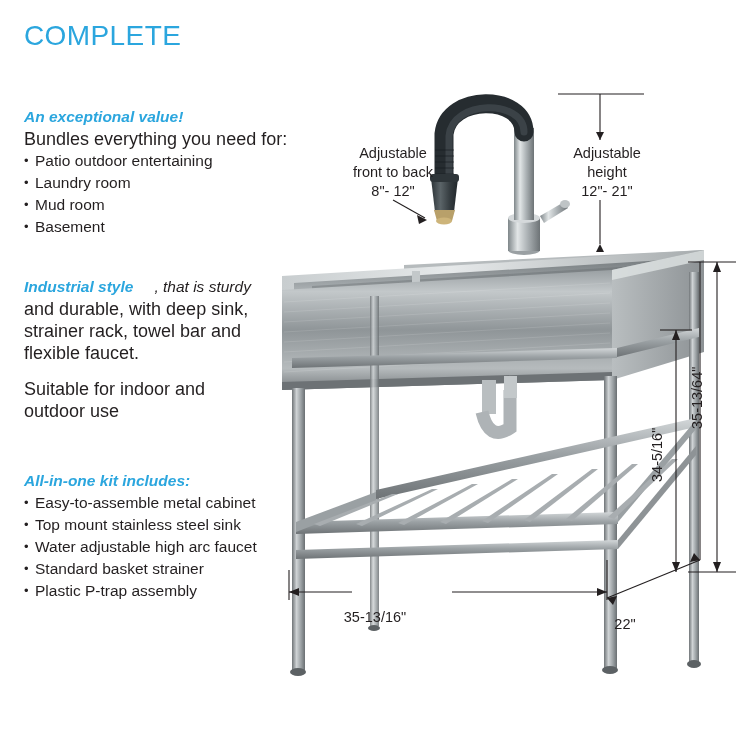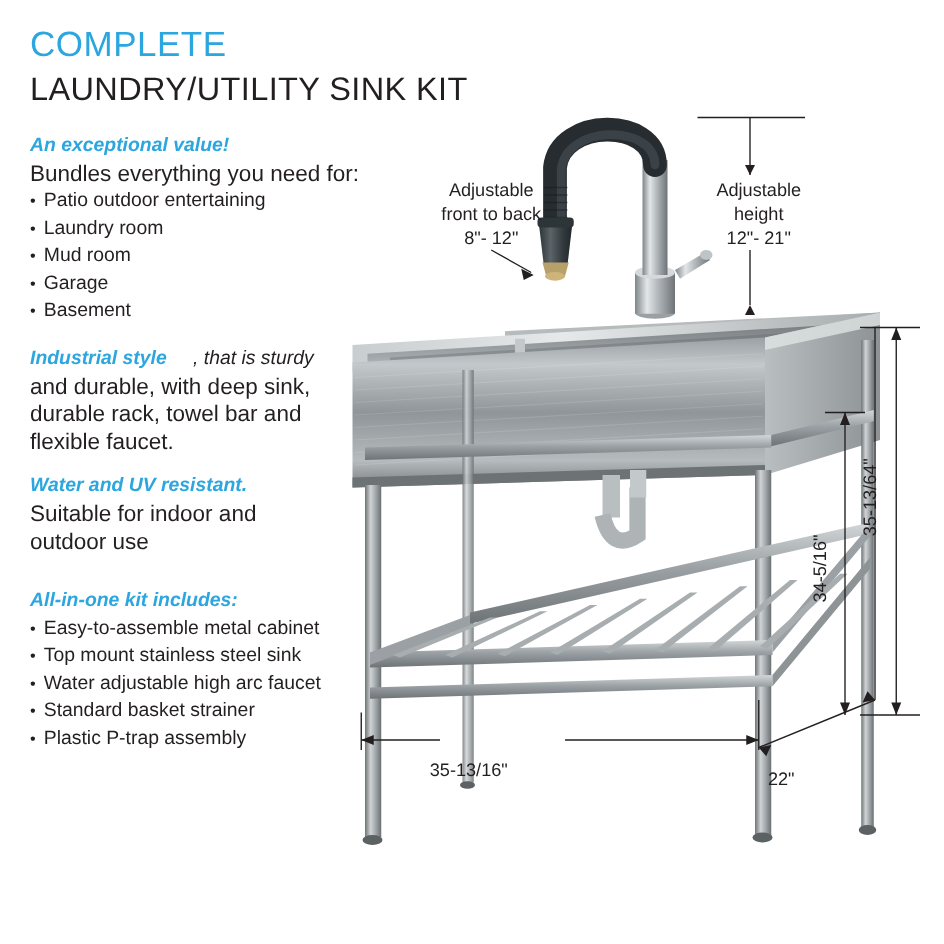"LAUNDRY/UTILITY SINK KIT" div.title-main { html: <div>LAUNDRY/UTILITY SINK KIT</div> -> none }
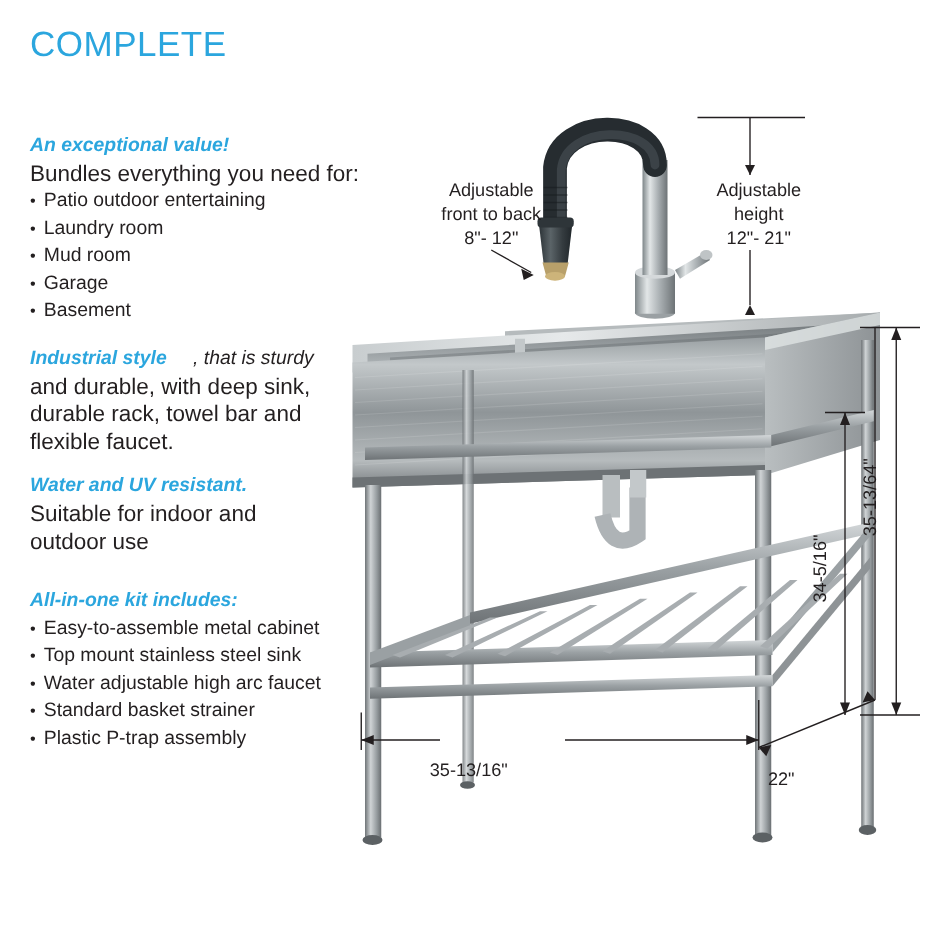"Garage" li { html: <li>Garage</li> -> none }
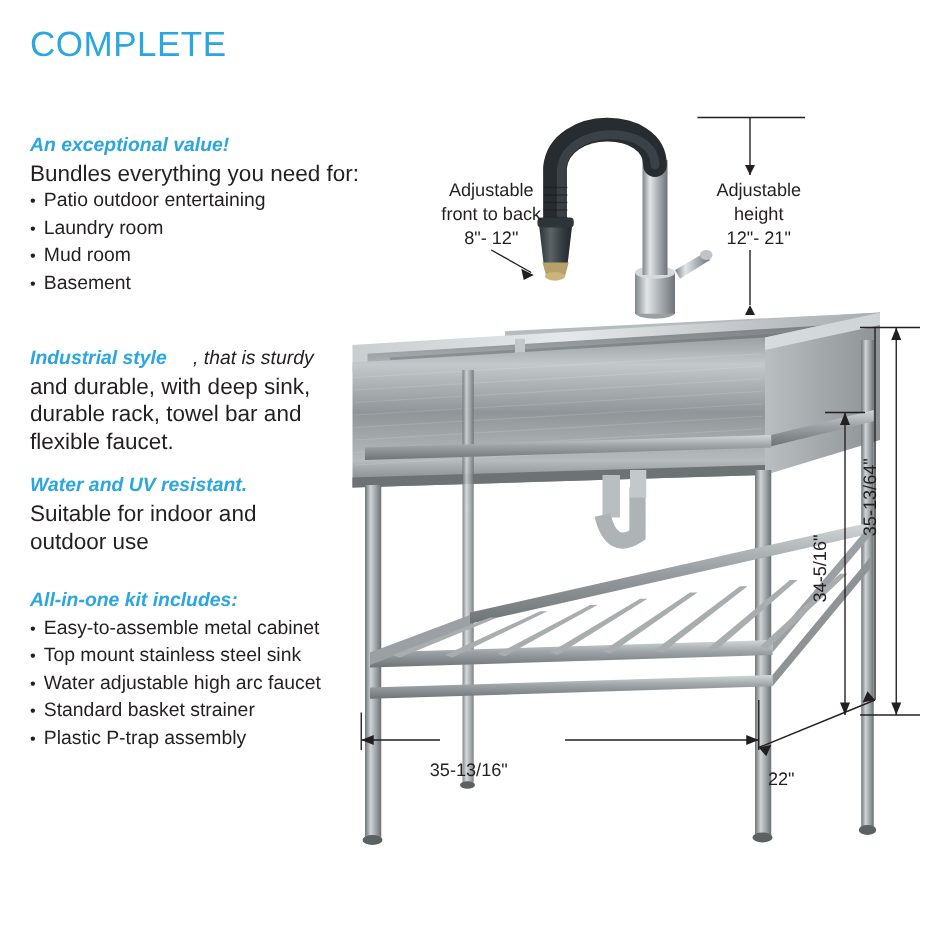"durable rack, towel bar and" div.blk-line { text: durable -> strainer }
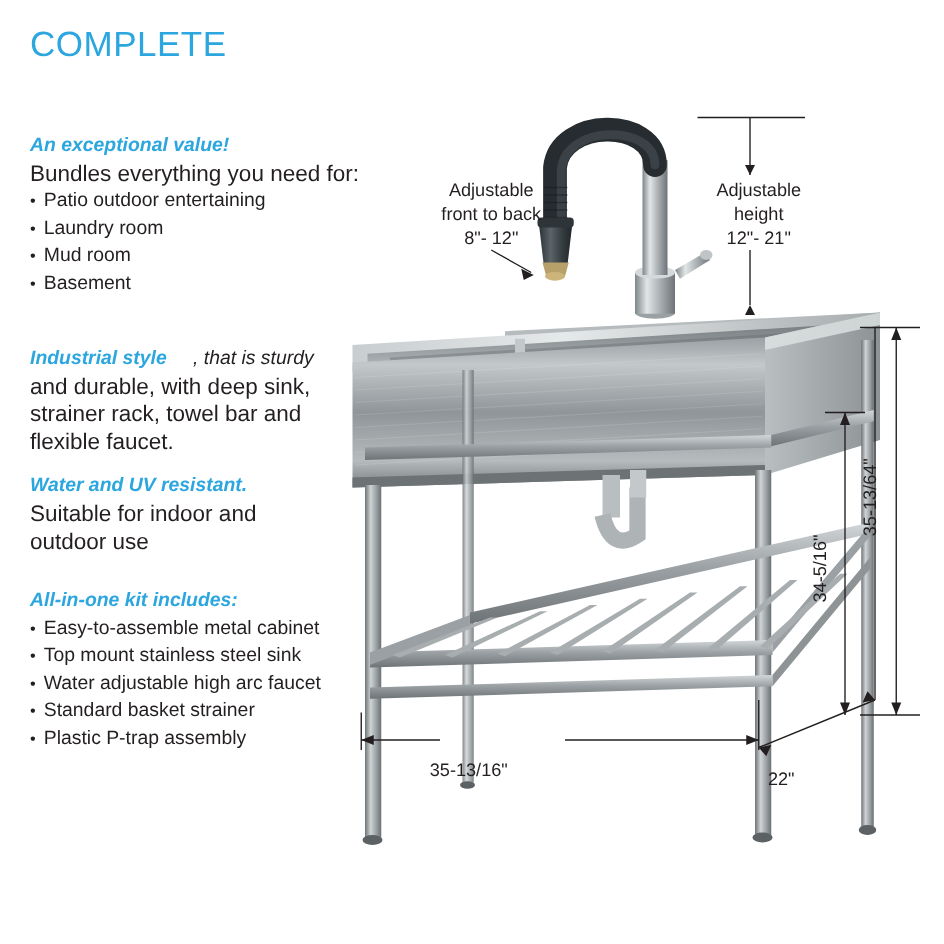"Water and UV resistant." div.blk-head { html: <div>Water and UV resistant.</div> -> none }
